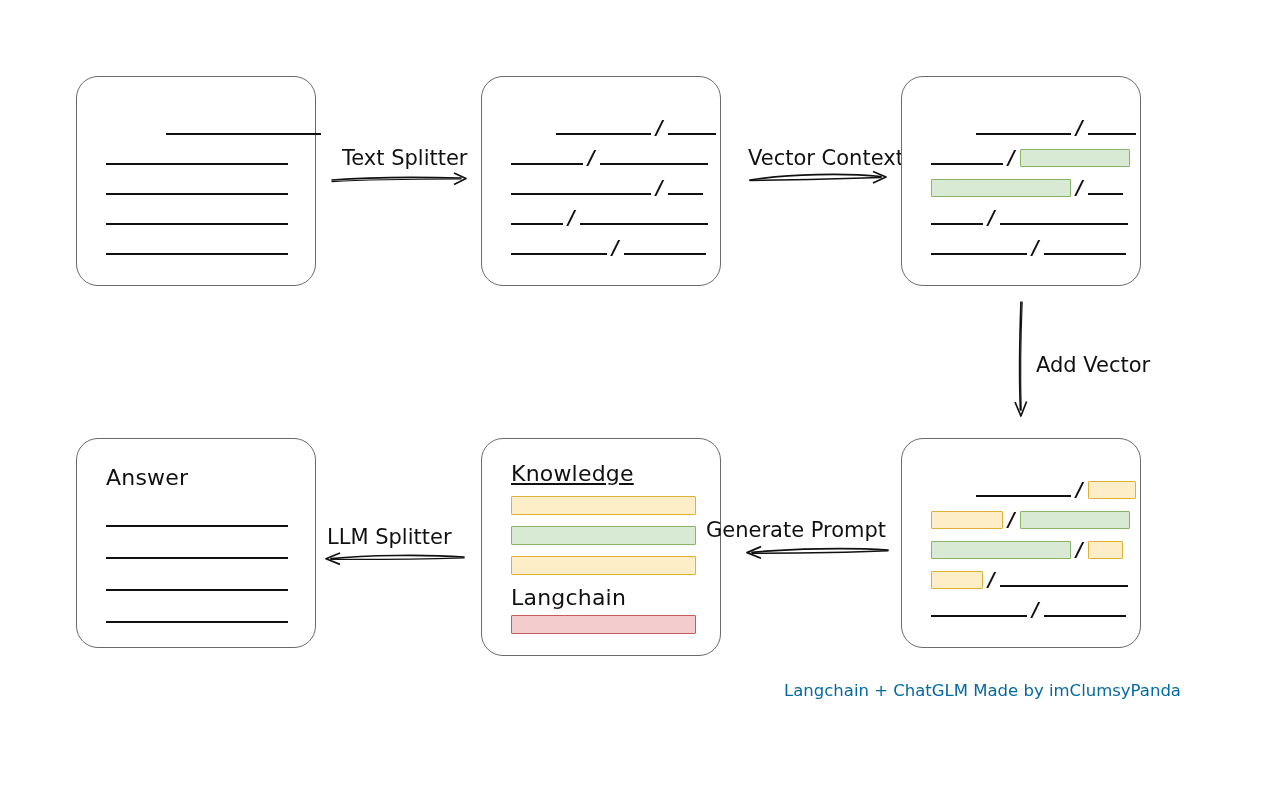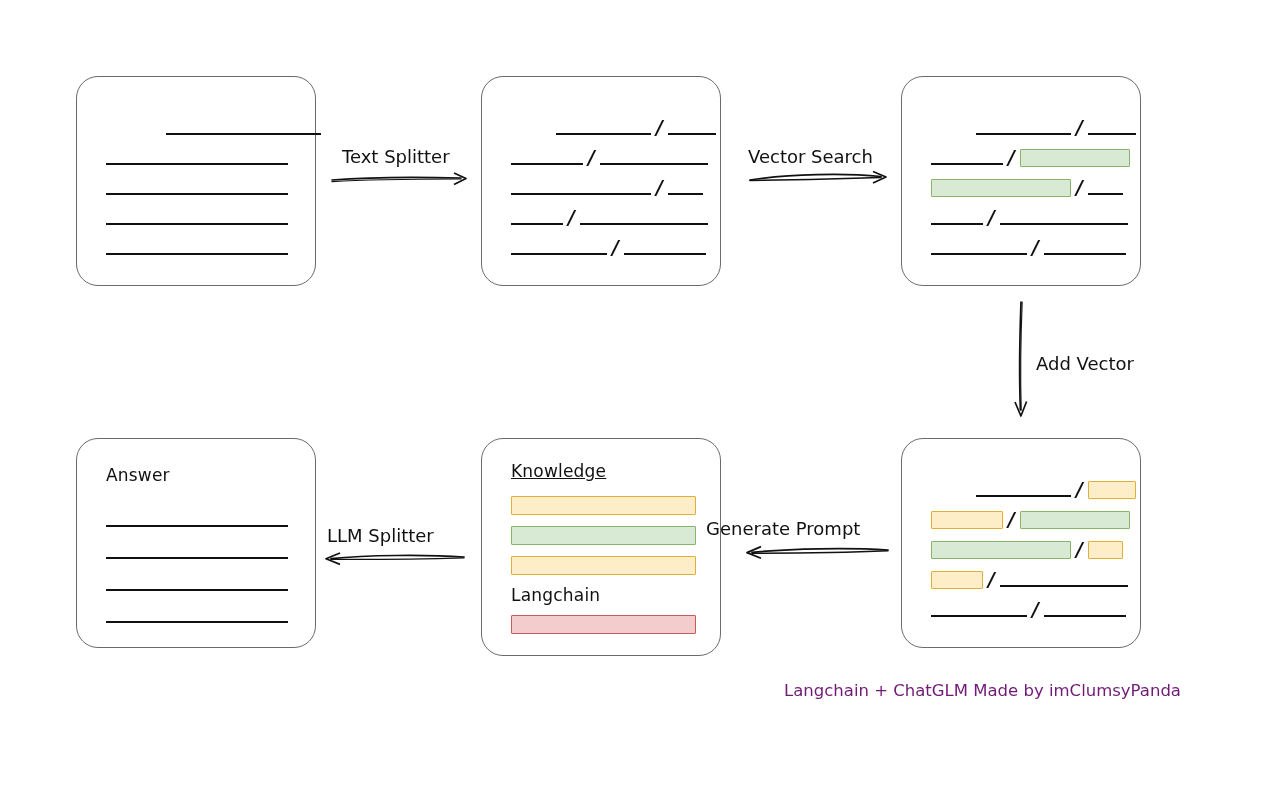"Text Splitter" .arrow-label { font-size: 18px -> 21px }
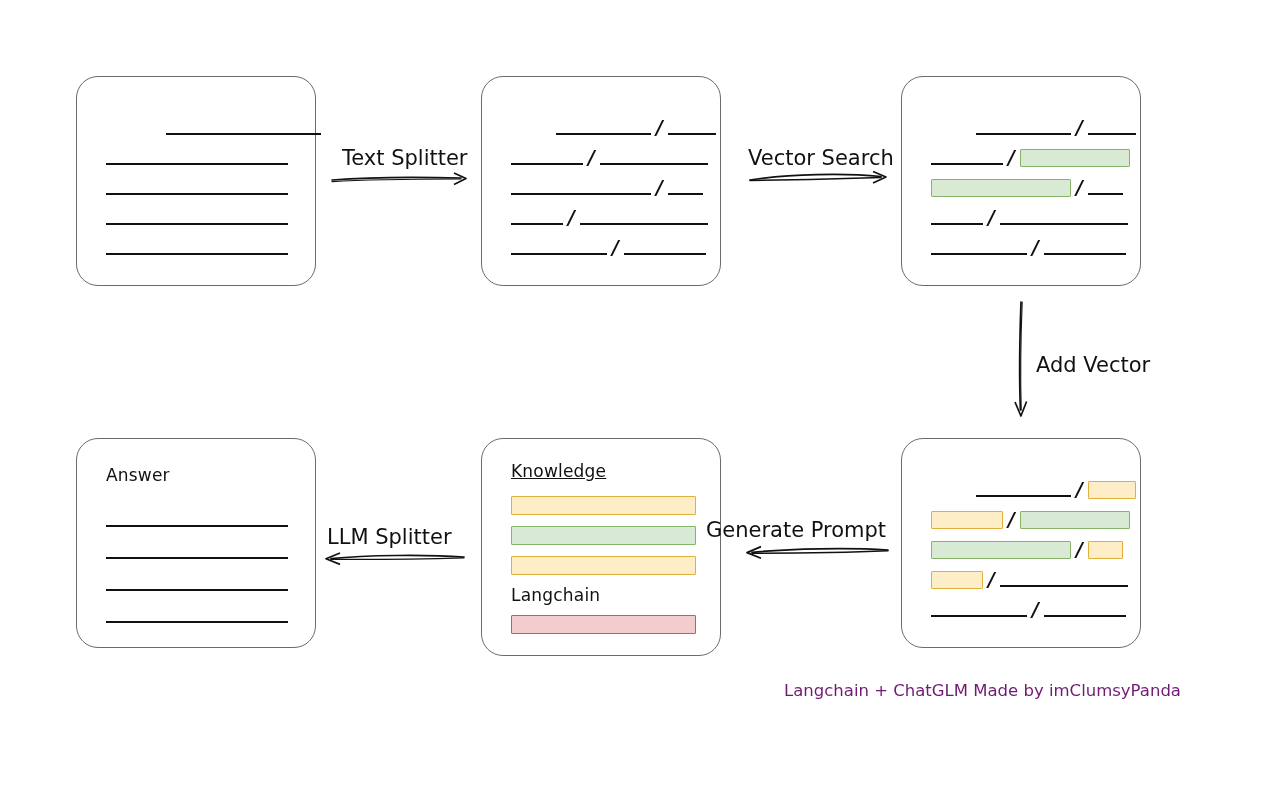"Vector Search" div.arrow-label { text: Search -> Context }
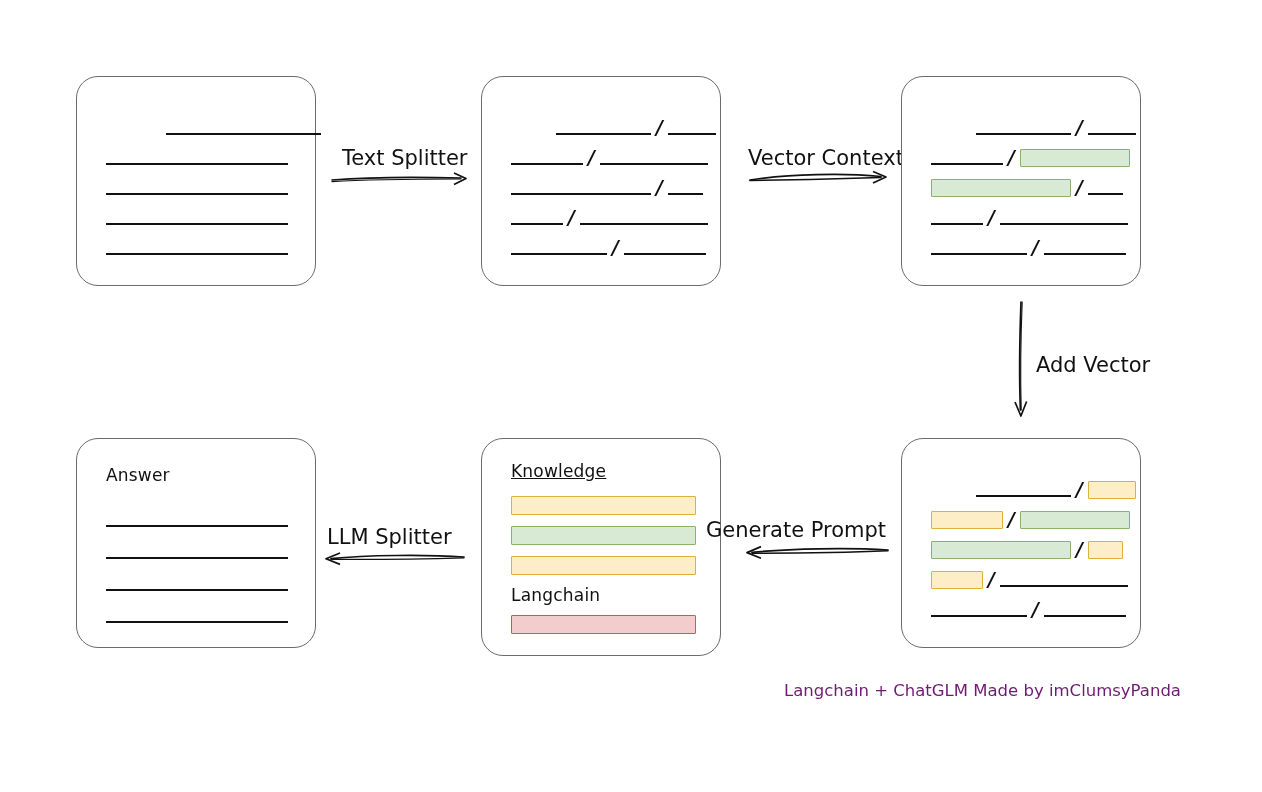"Answer" .card-title { font-size: 17px -> 22px }
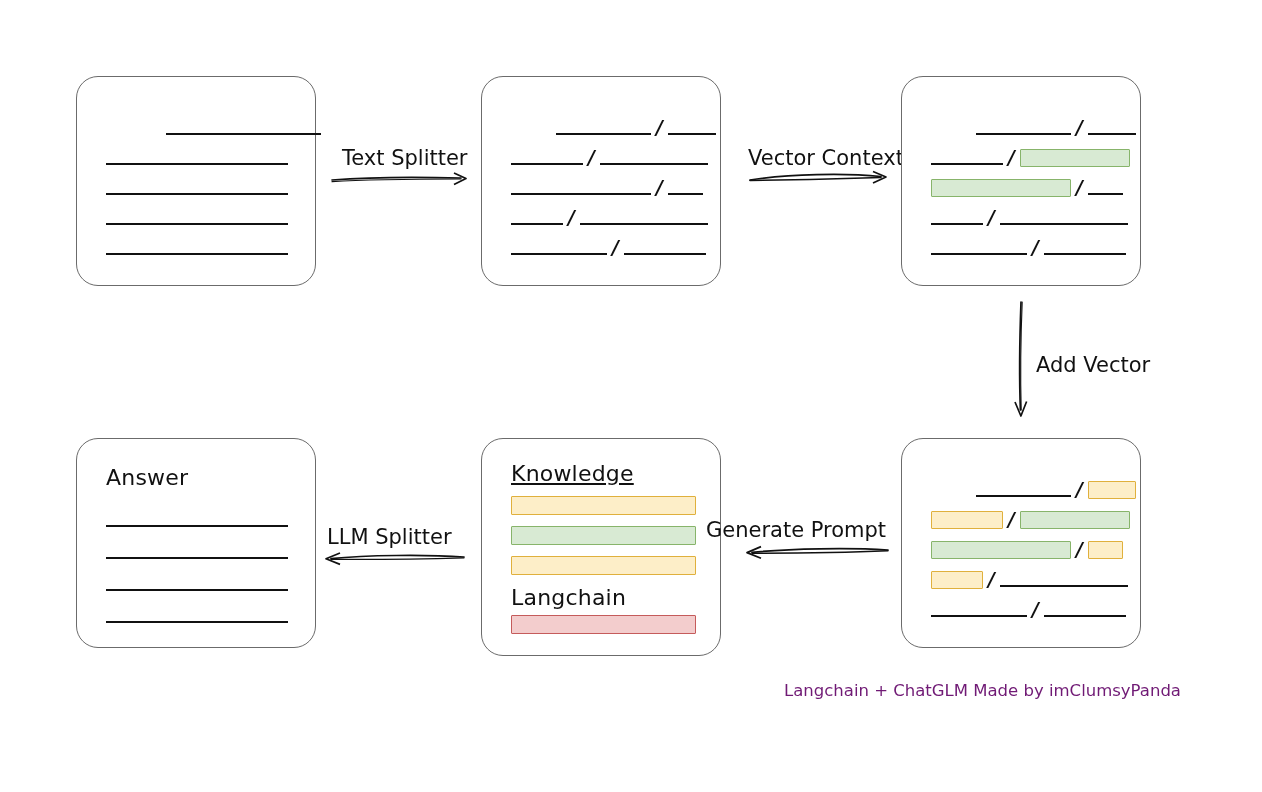"Langchain + ChatGLM Made by" .caption { color: #701a75 -> #0369a1 }
